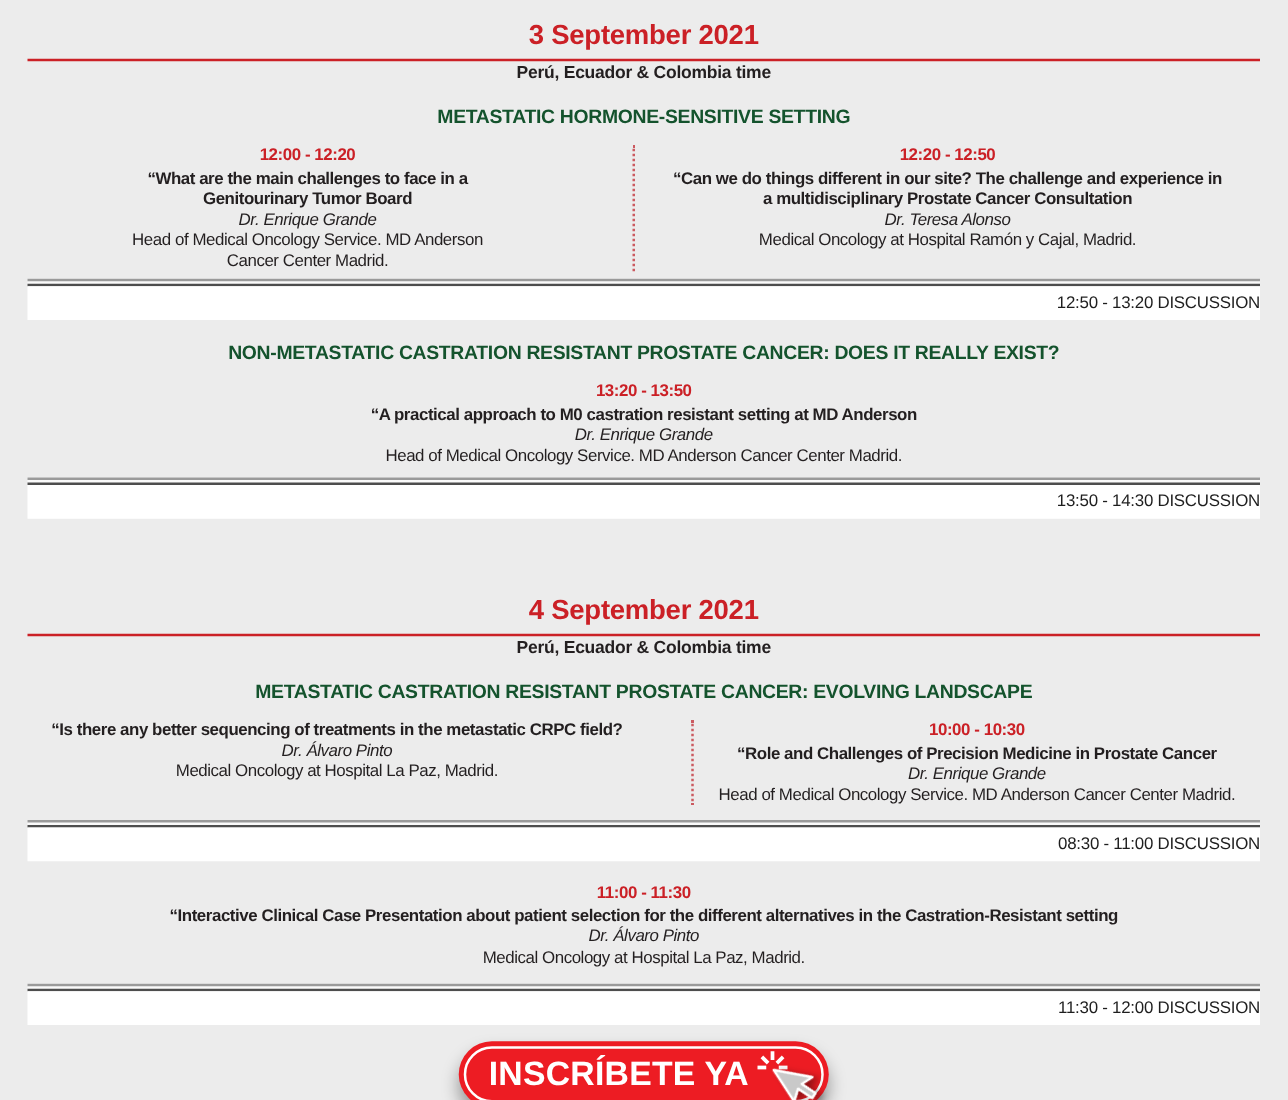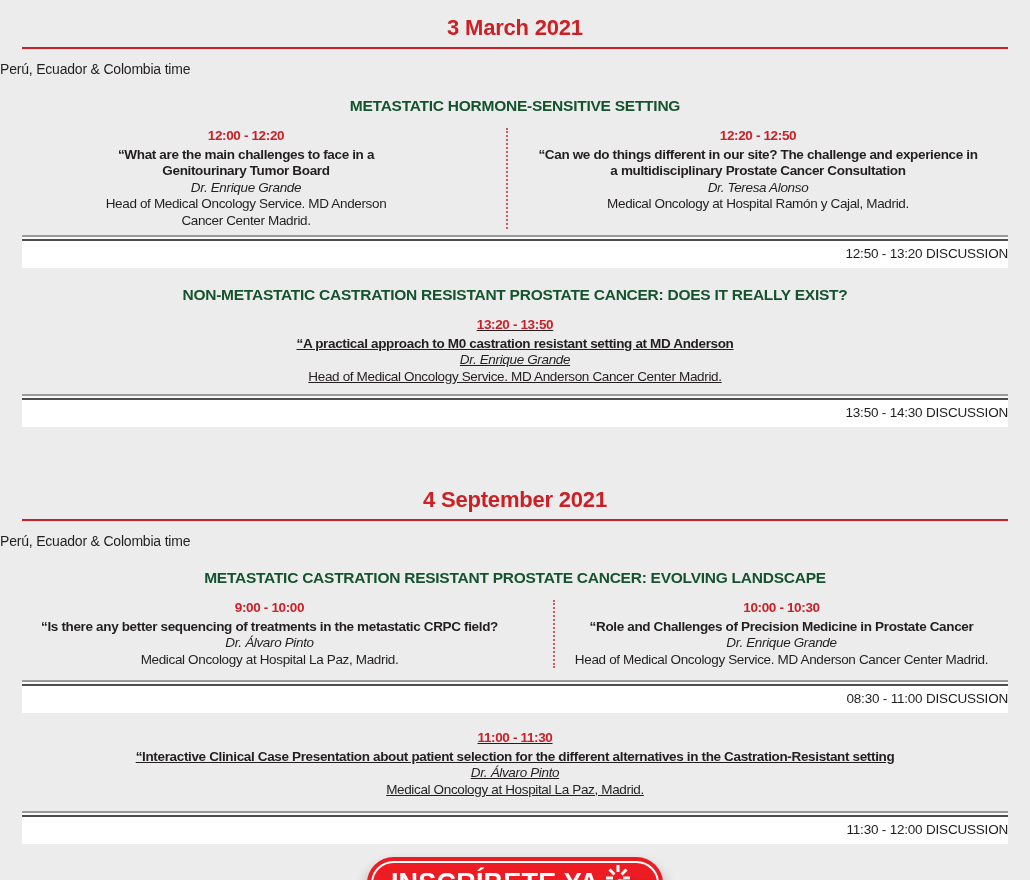"3 March 2021" h1.date-title { text: March -> September }
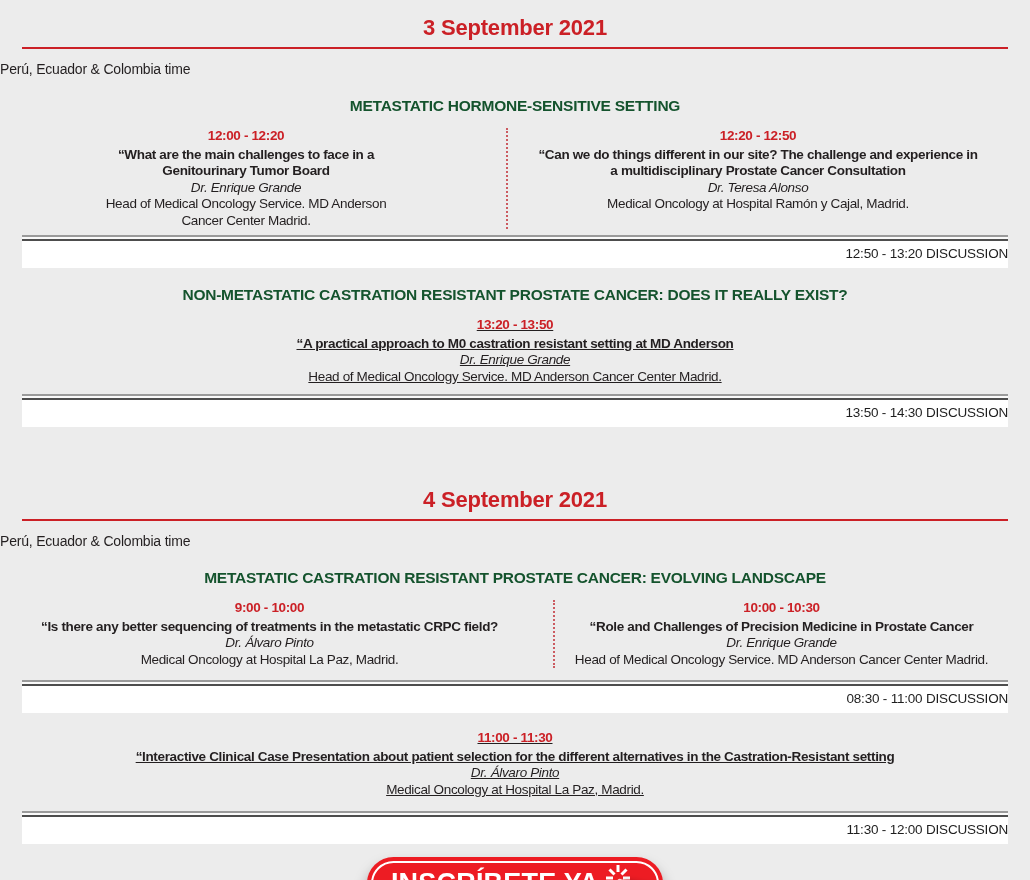"Perú, Ecuador & Colombia time" .tz { font-weight: normal -> bold; margin-top: 12px -> none; text-align: none -> center }
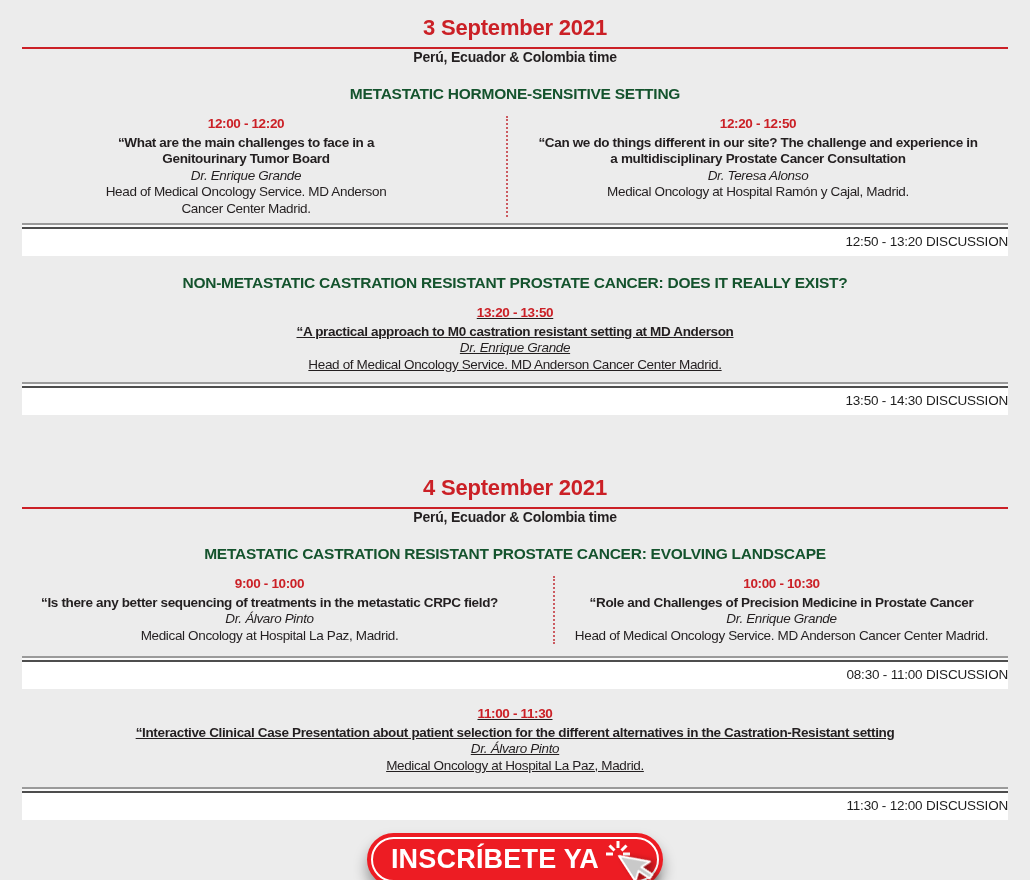"13:20 - 13:50" .single-session { text-decoration: underline -> none }
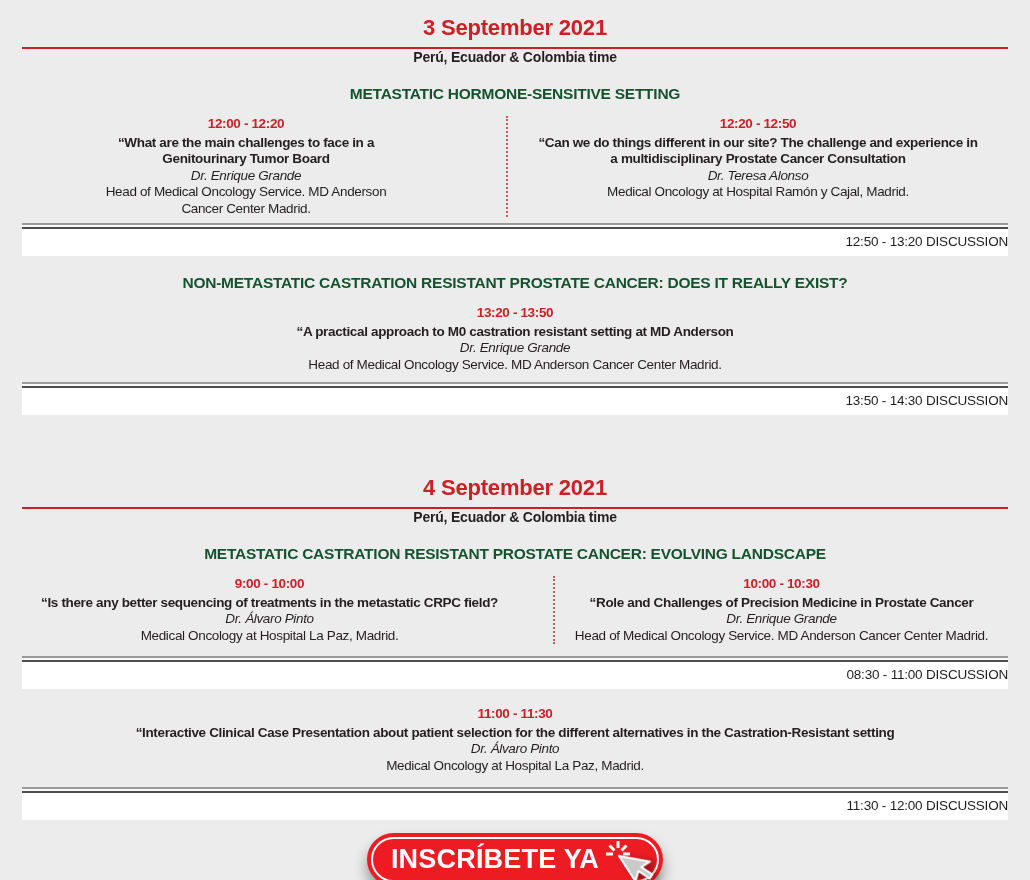"9:00 - 10:00" div.time { html: <div>9:00 - 10:00</div> -> none }
